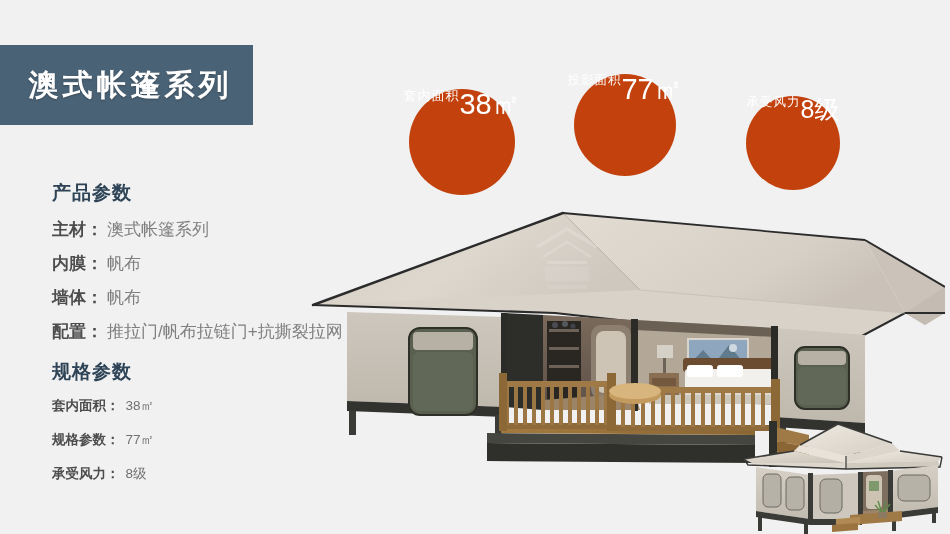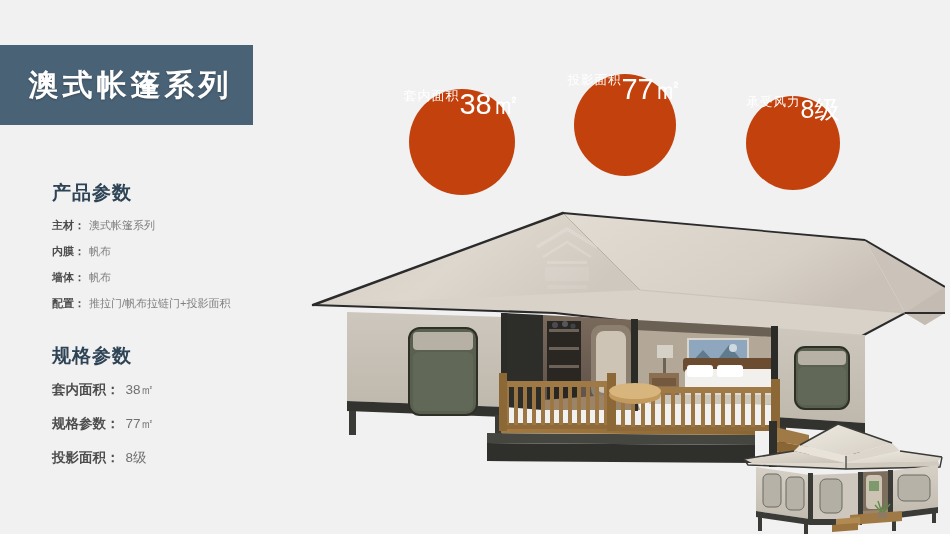"主材：" .param-list li { font-size: 11px -> 17px }
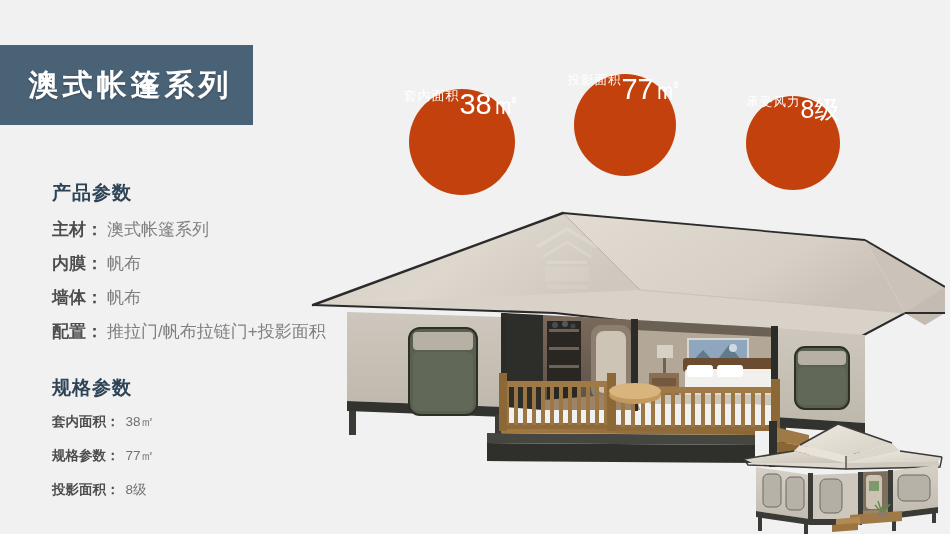"推拉门/帆布拉链门+投影面积" span.param-value { text: +投影面积 -> +抗撕裂拉网 }
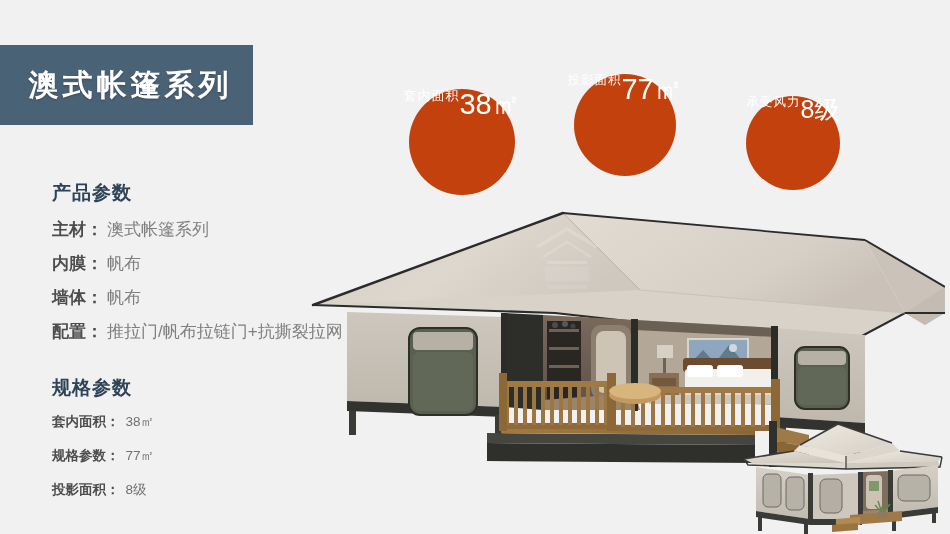"规格参数" .spec-block { margin-top: 32px -> 16px }
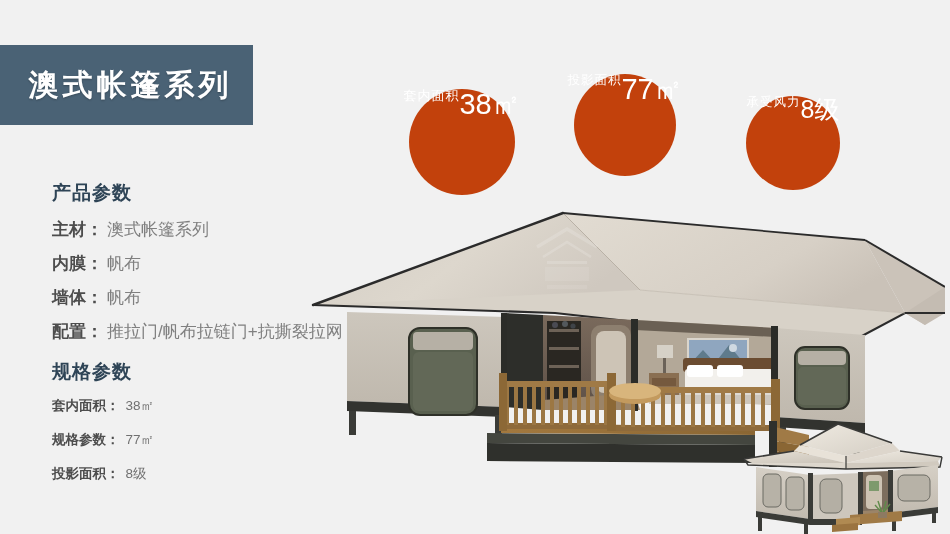"投影面积：" span.spec-label { text: 投影面积 -> 承受风力 }
